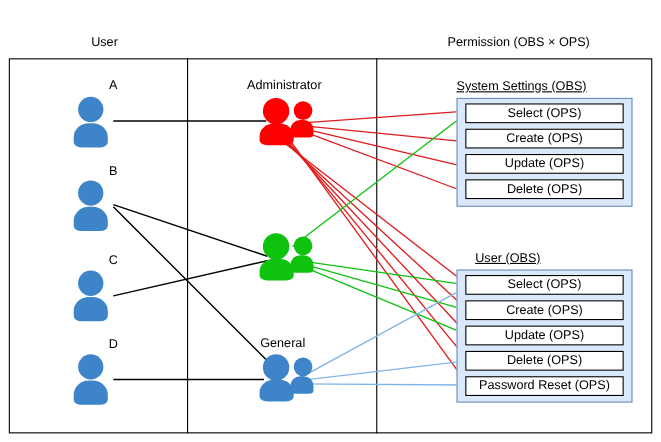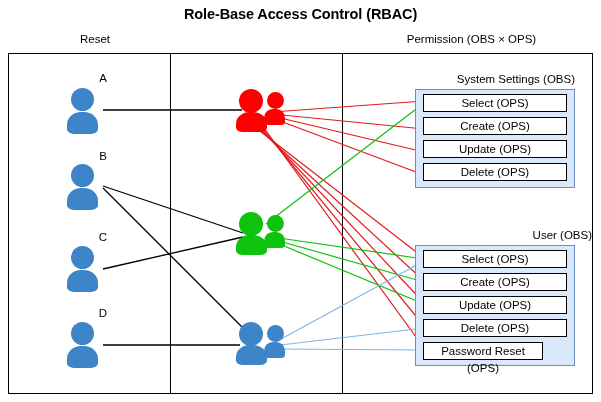"Role-Base Access Control (RBAC)" div { html: <div>Role-Base Access Control (RBAC)</div> -> none }
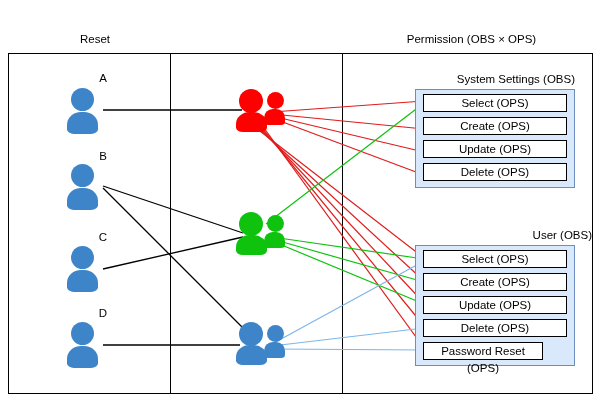"Reset" div.col-head { text: Reset -> User }
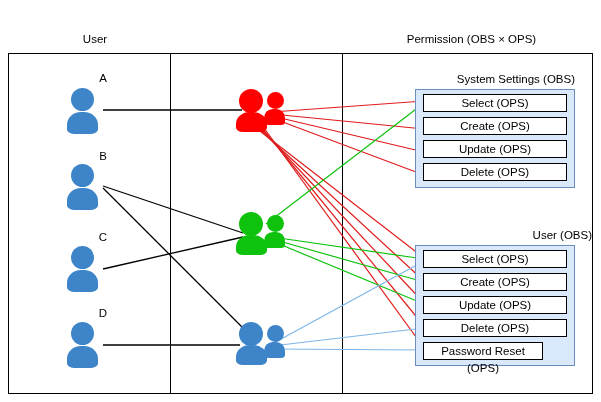"Administrator" div.node-label { html: none -> <div>Administrator</div> }
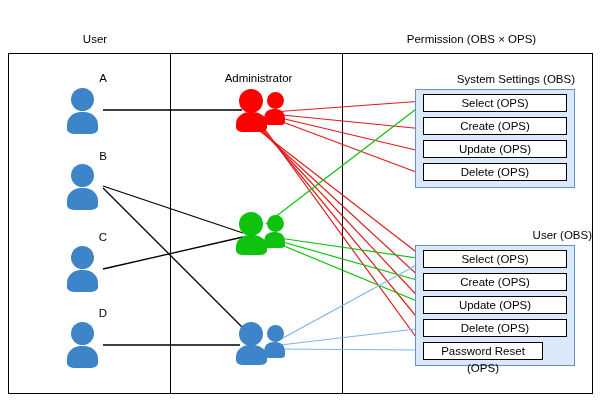"System Settings (OBS)" .obs-title { text-align: right -> left; text-decoration: none -> underline }
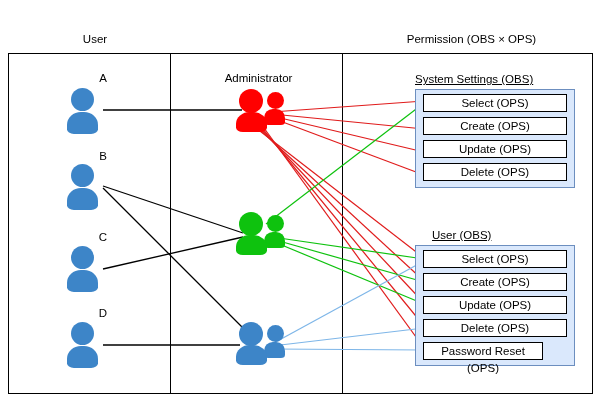"General" div.node-label { html: none -> <div>General</div> }
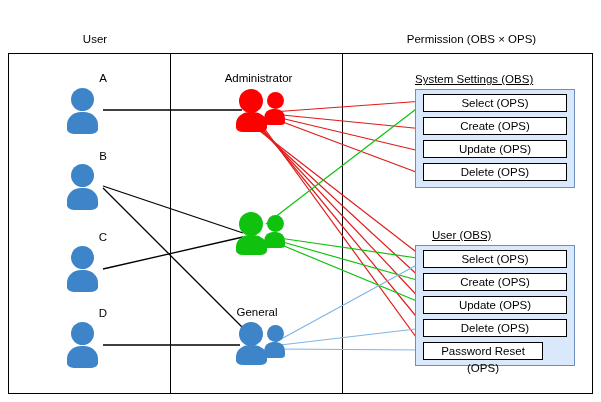"Password Reset (OPS)" div.ops { width: 120px -> 144px }
